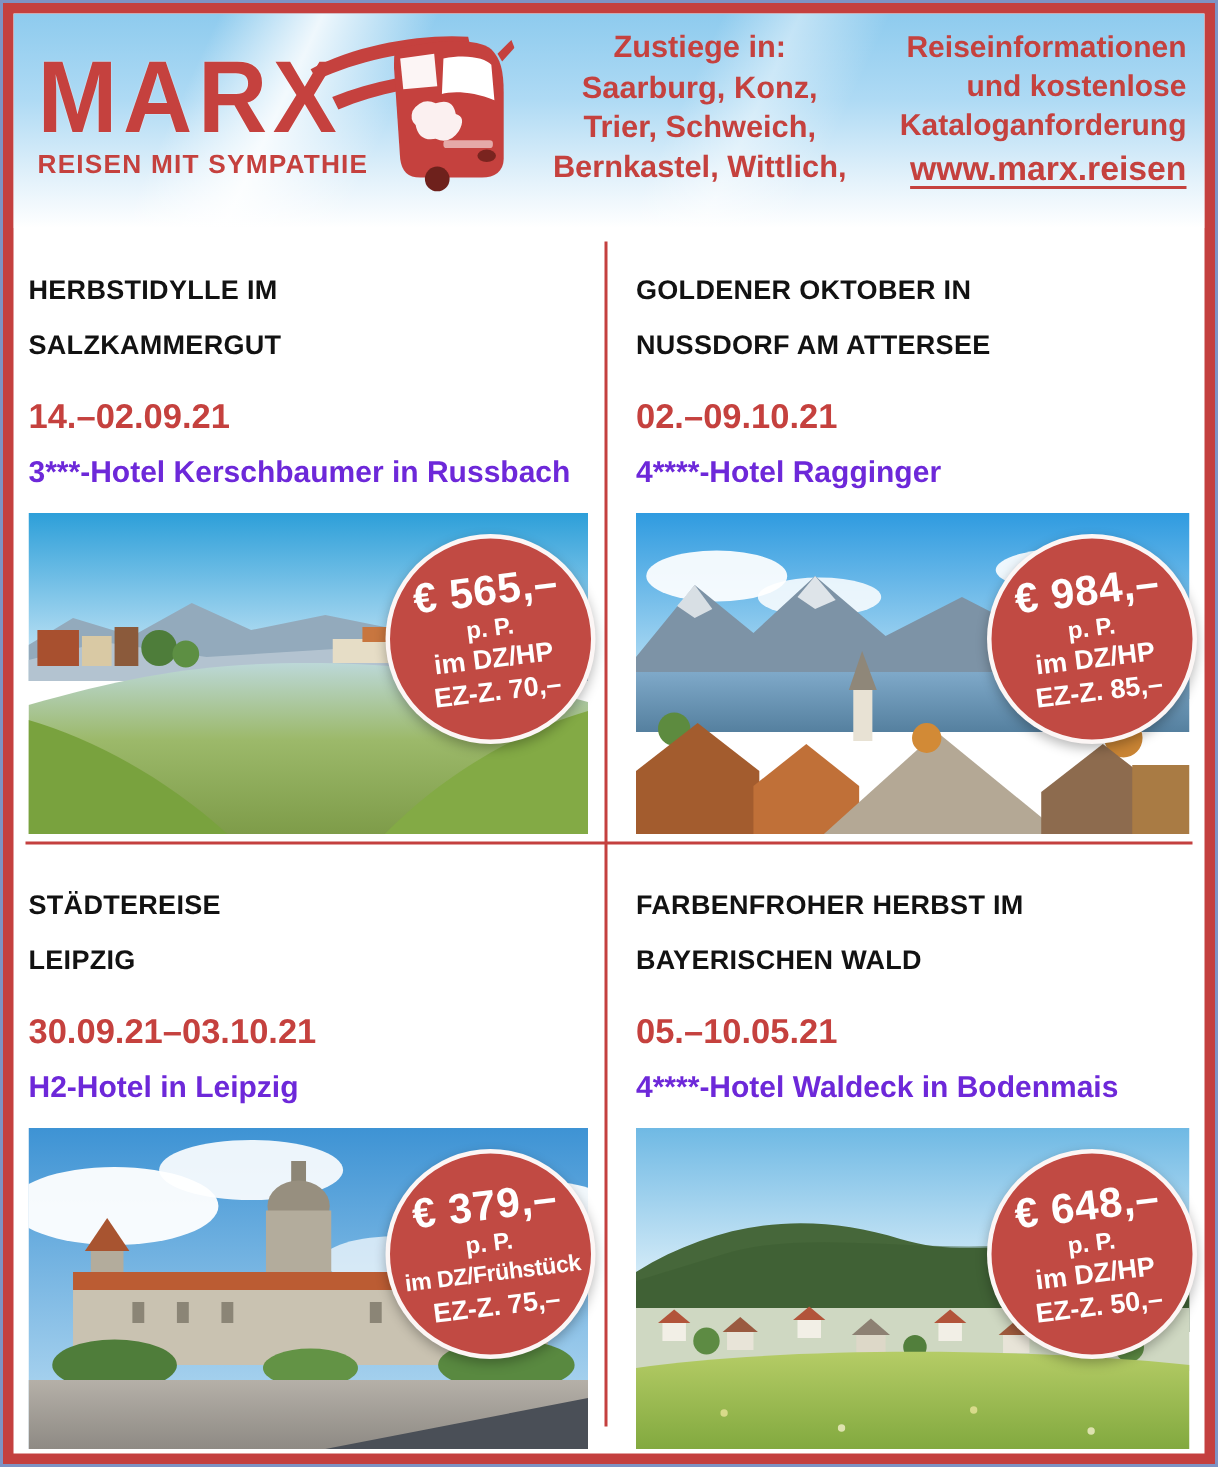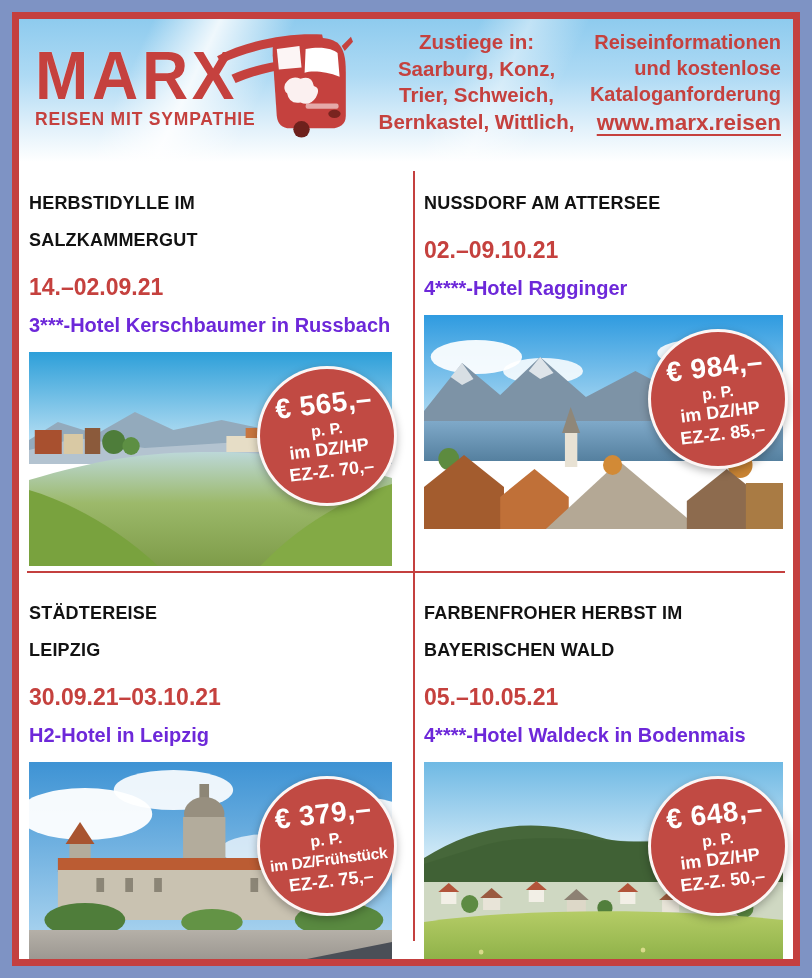"MARX" .frame { padding: 12px -> 2px }
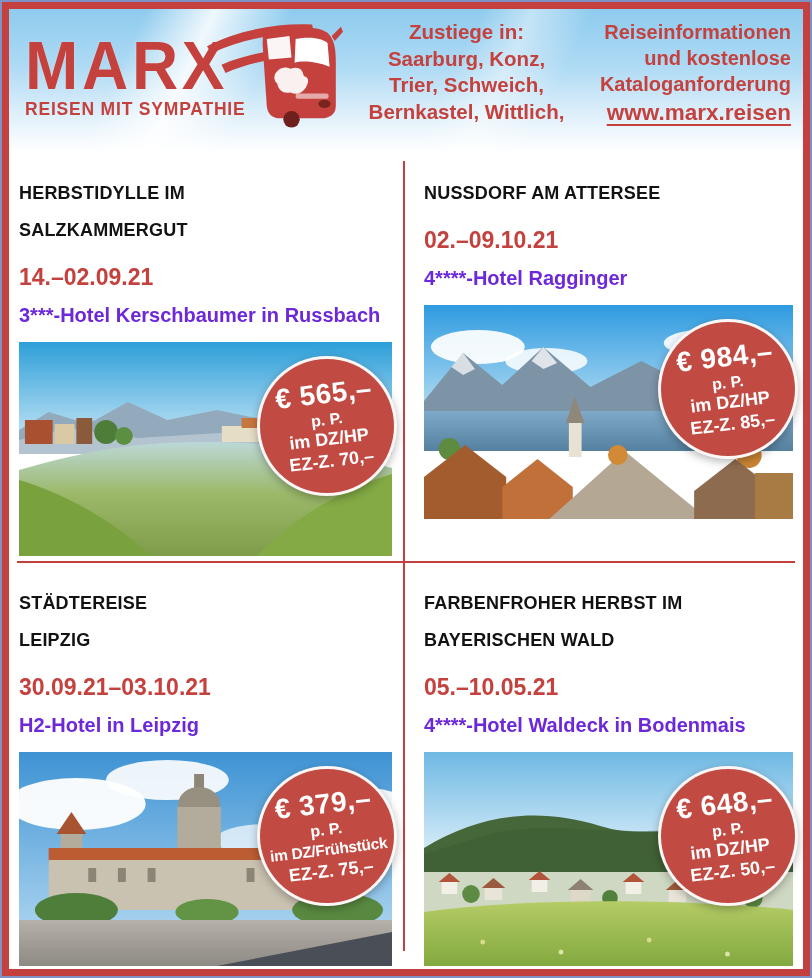"GOLDENER OKTOBER IN" span { html: none -> <span>GOLDENER OKTOBER IN</span> }
